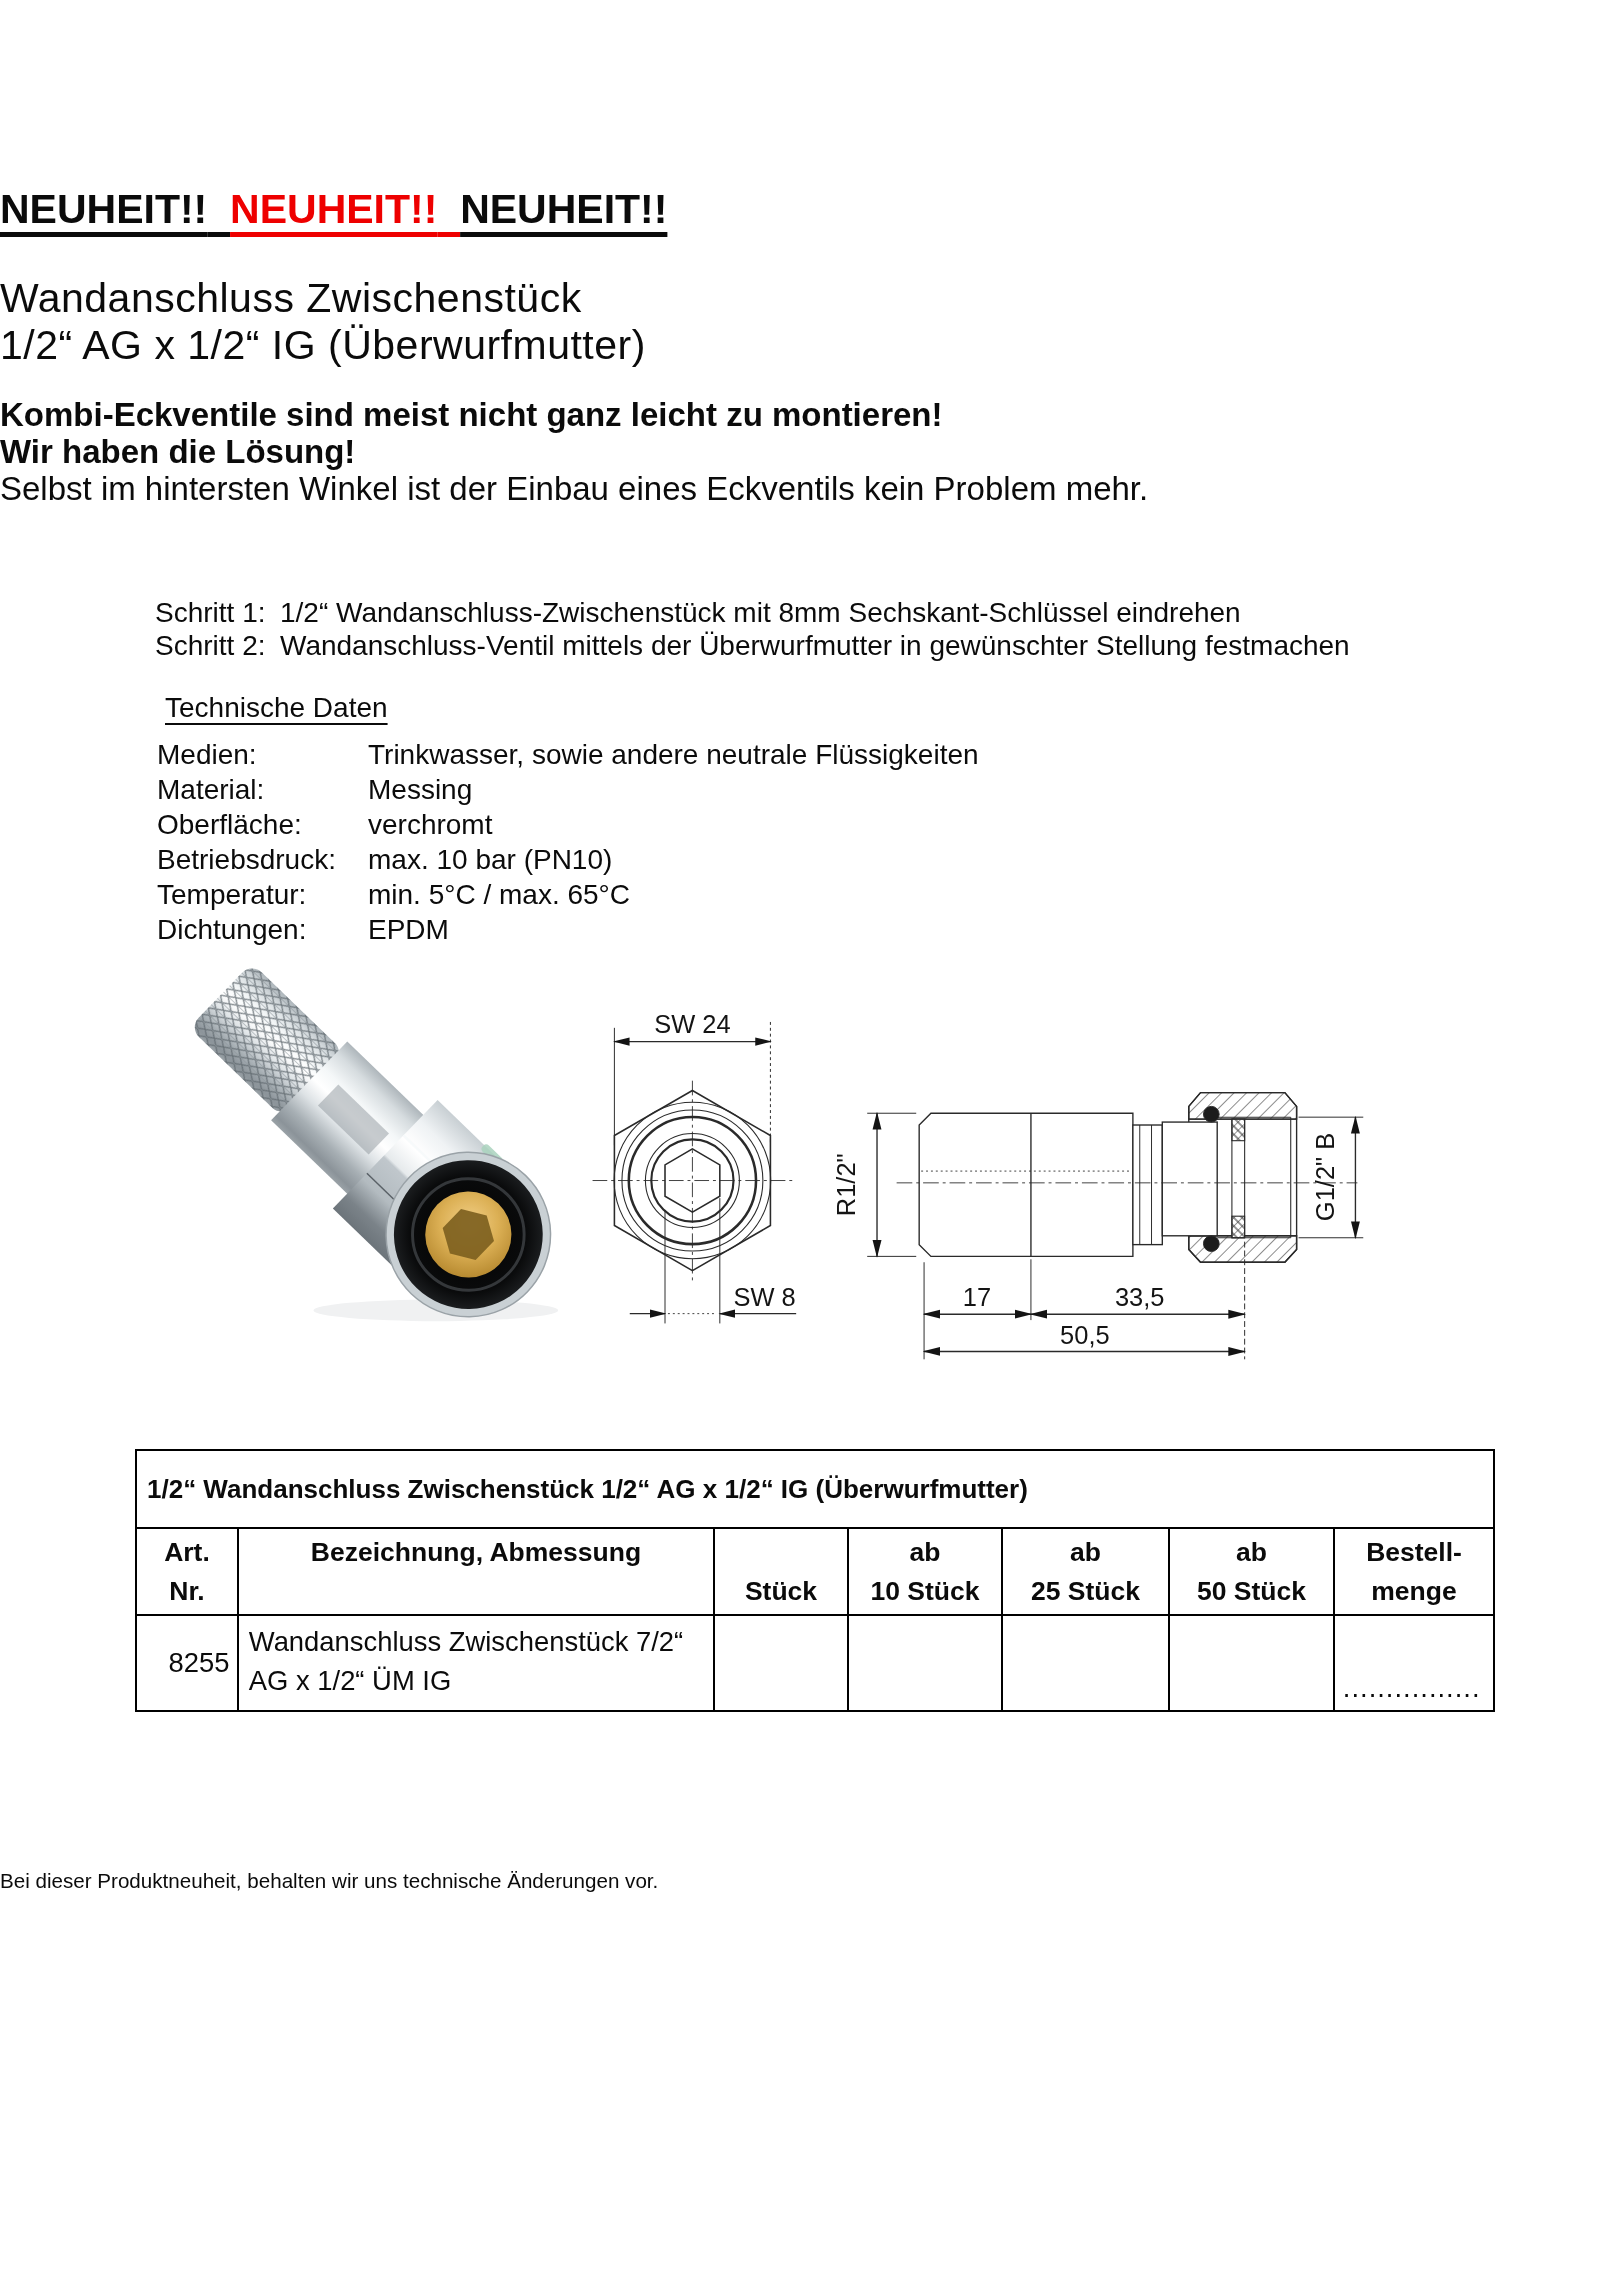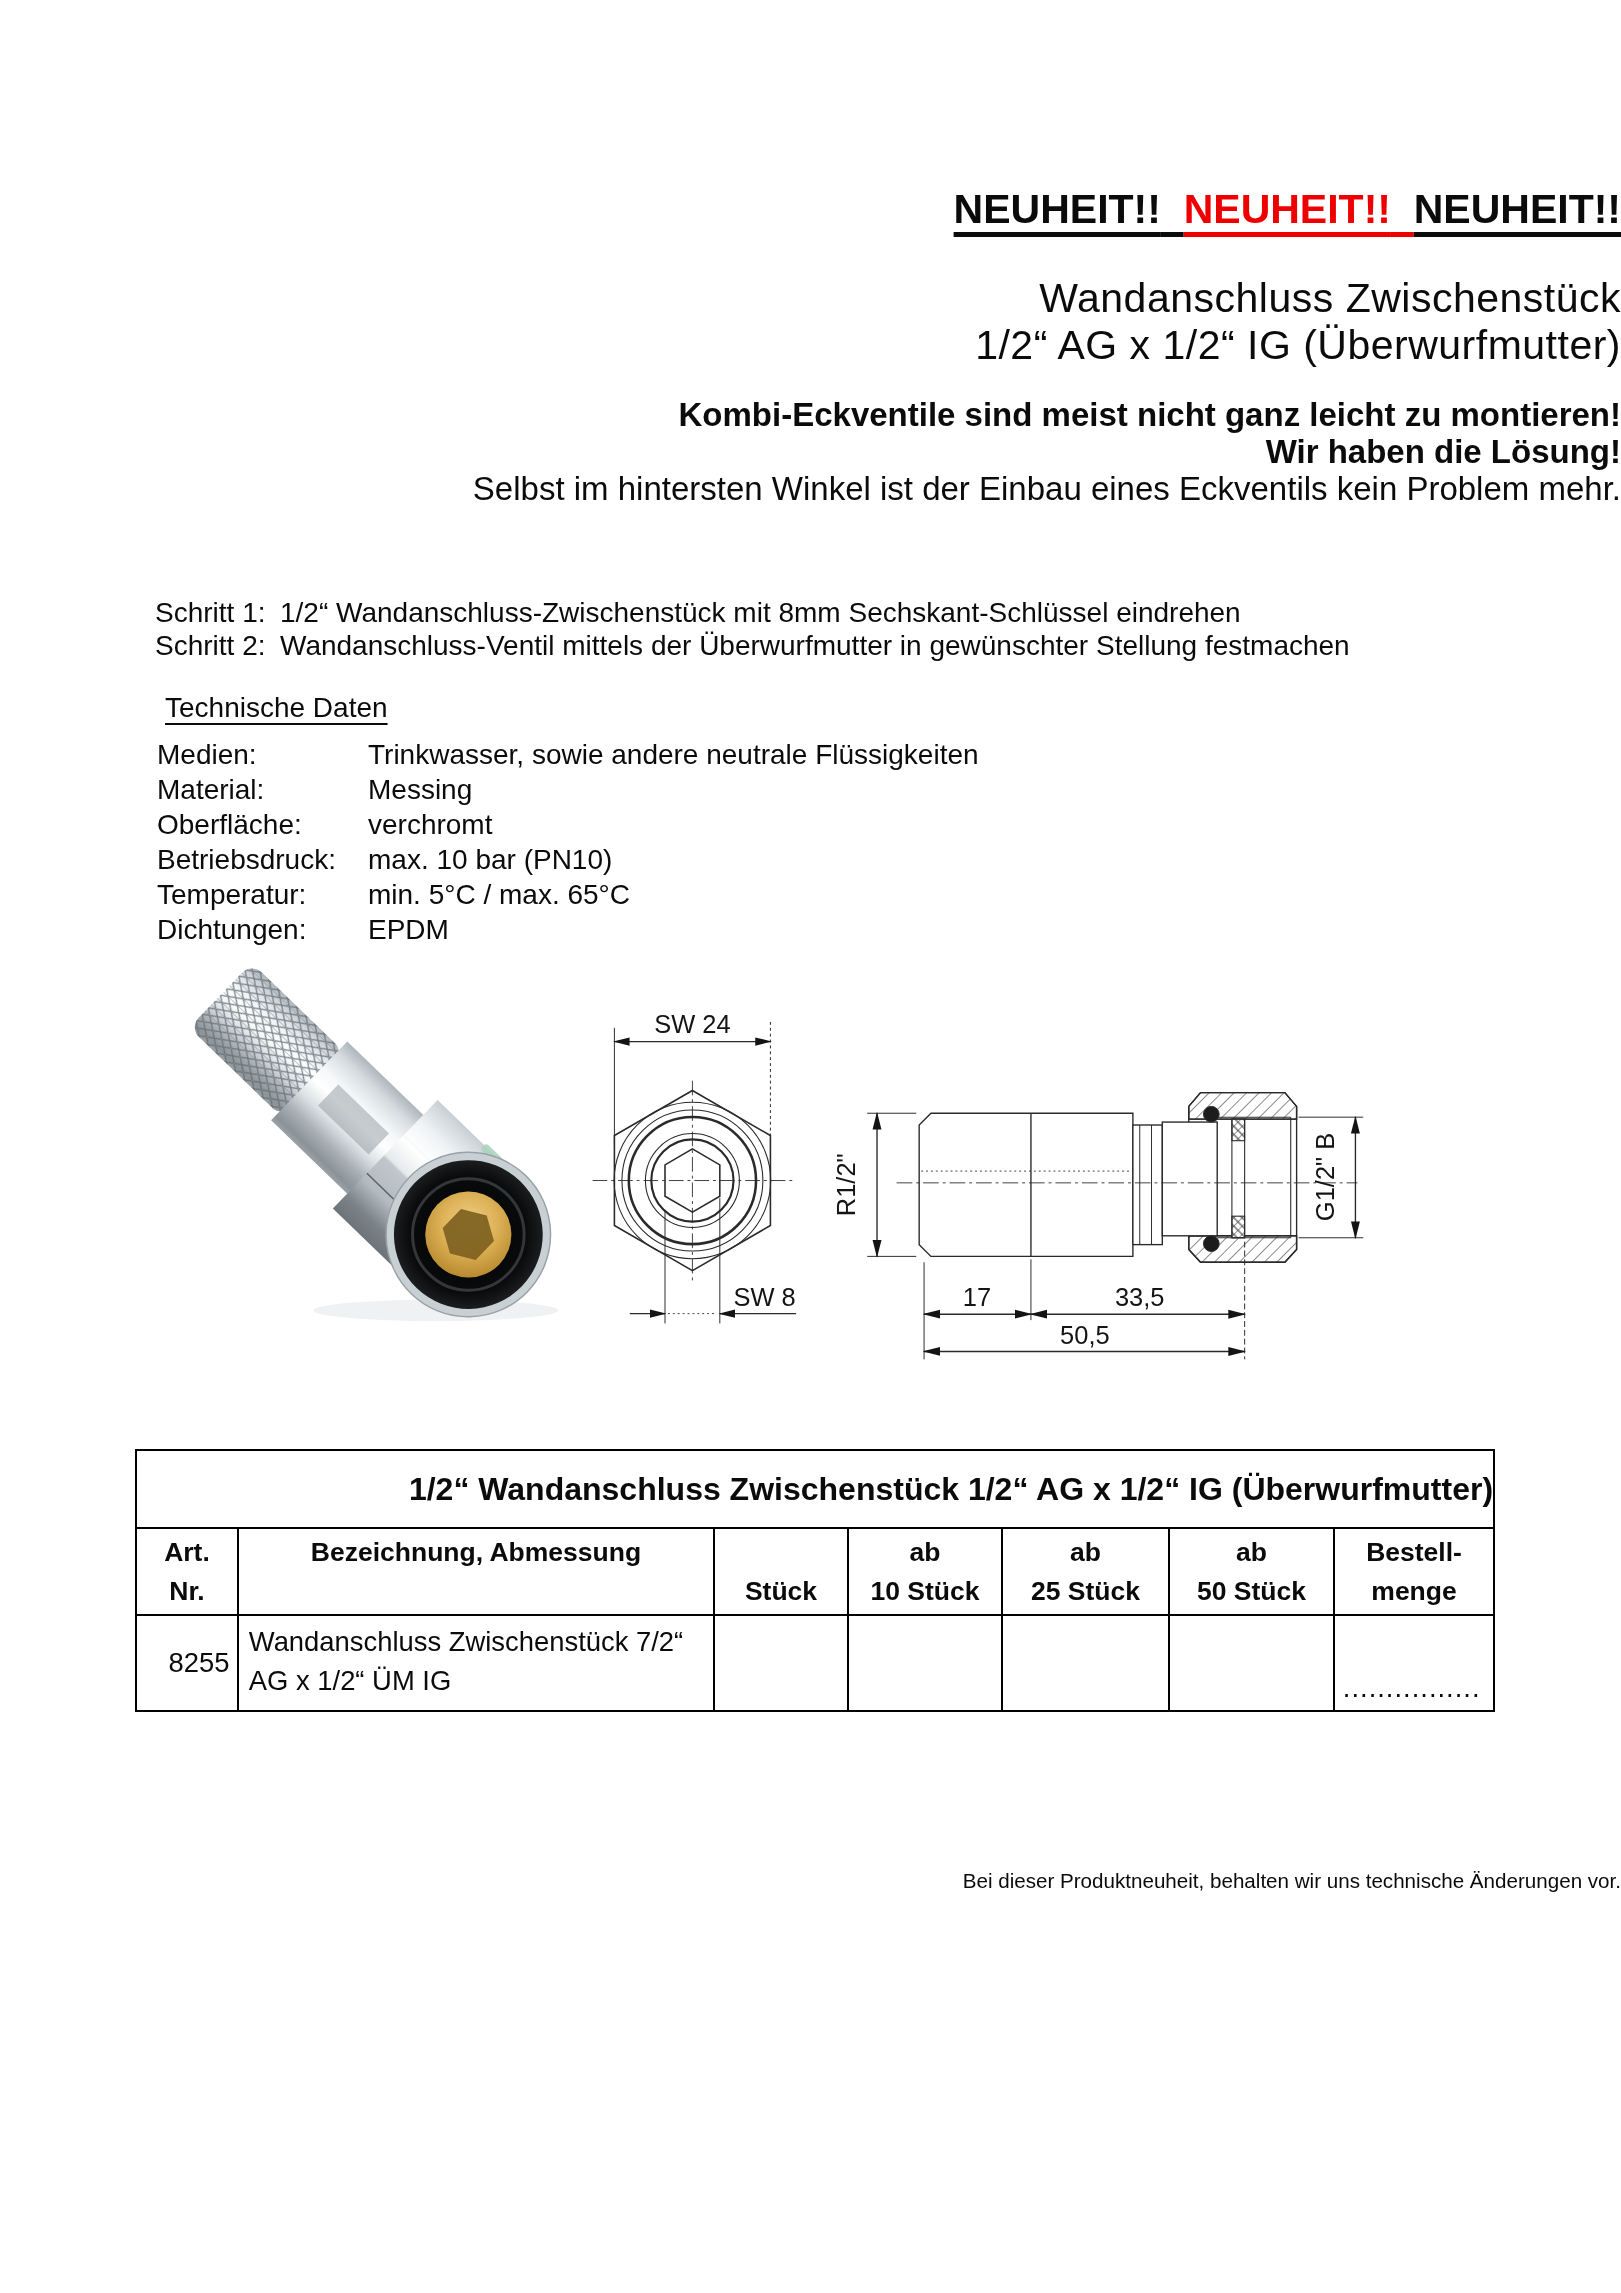"NEUHEIT!! NEUHEIT!! NEUHEIT!!" .ctr { text-align: right -> left }
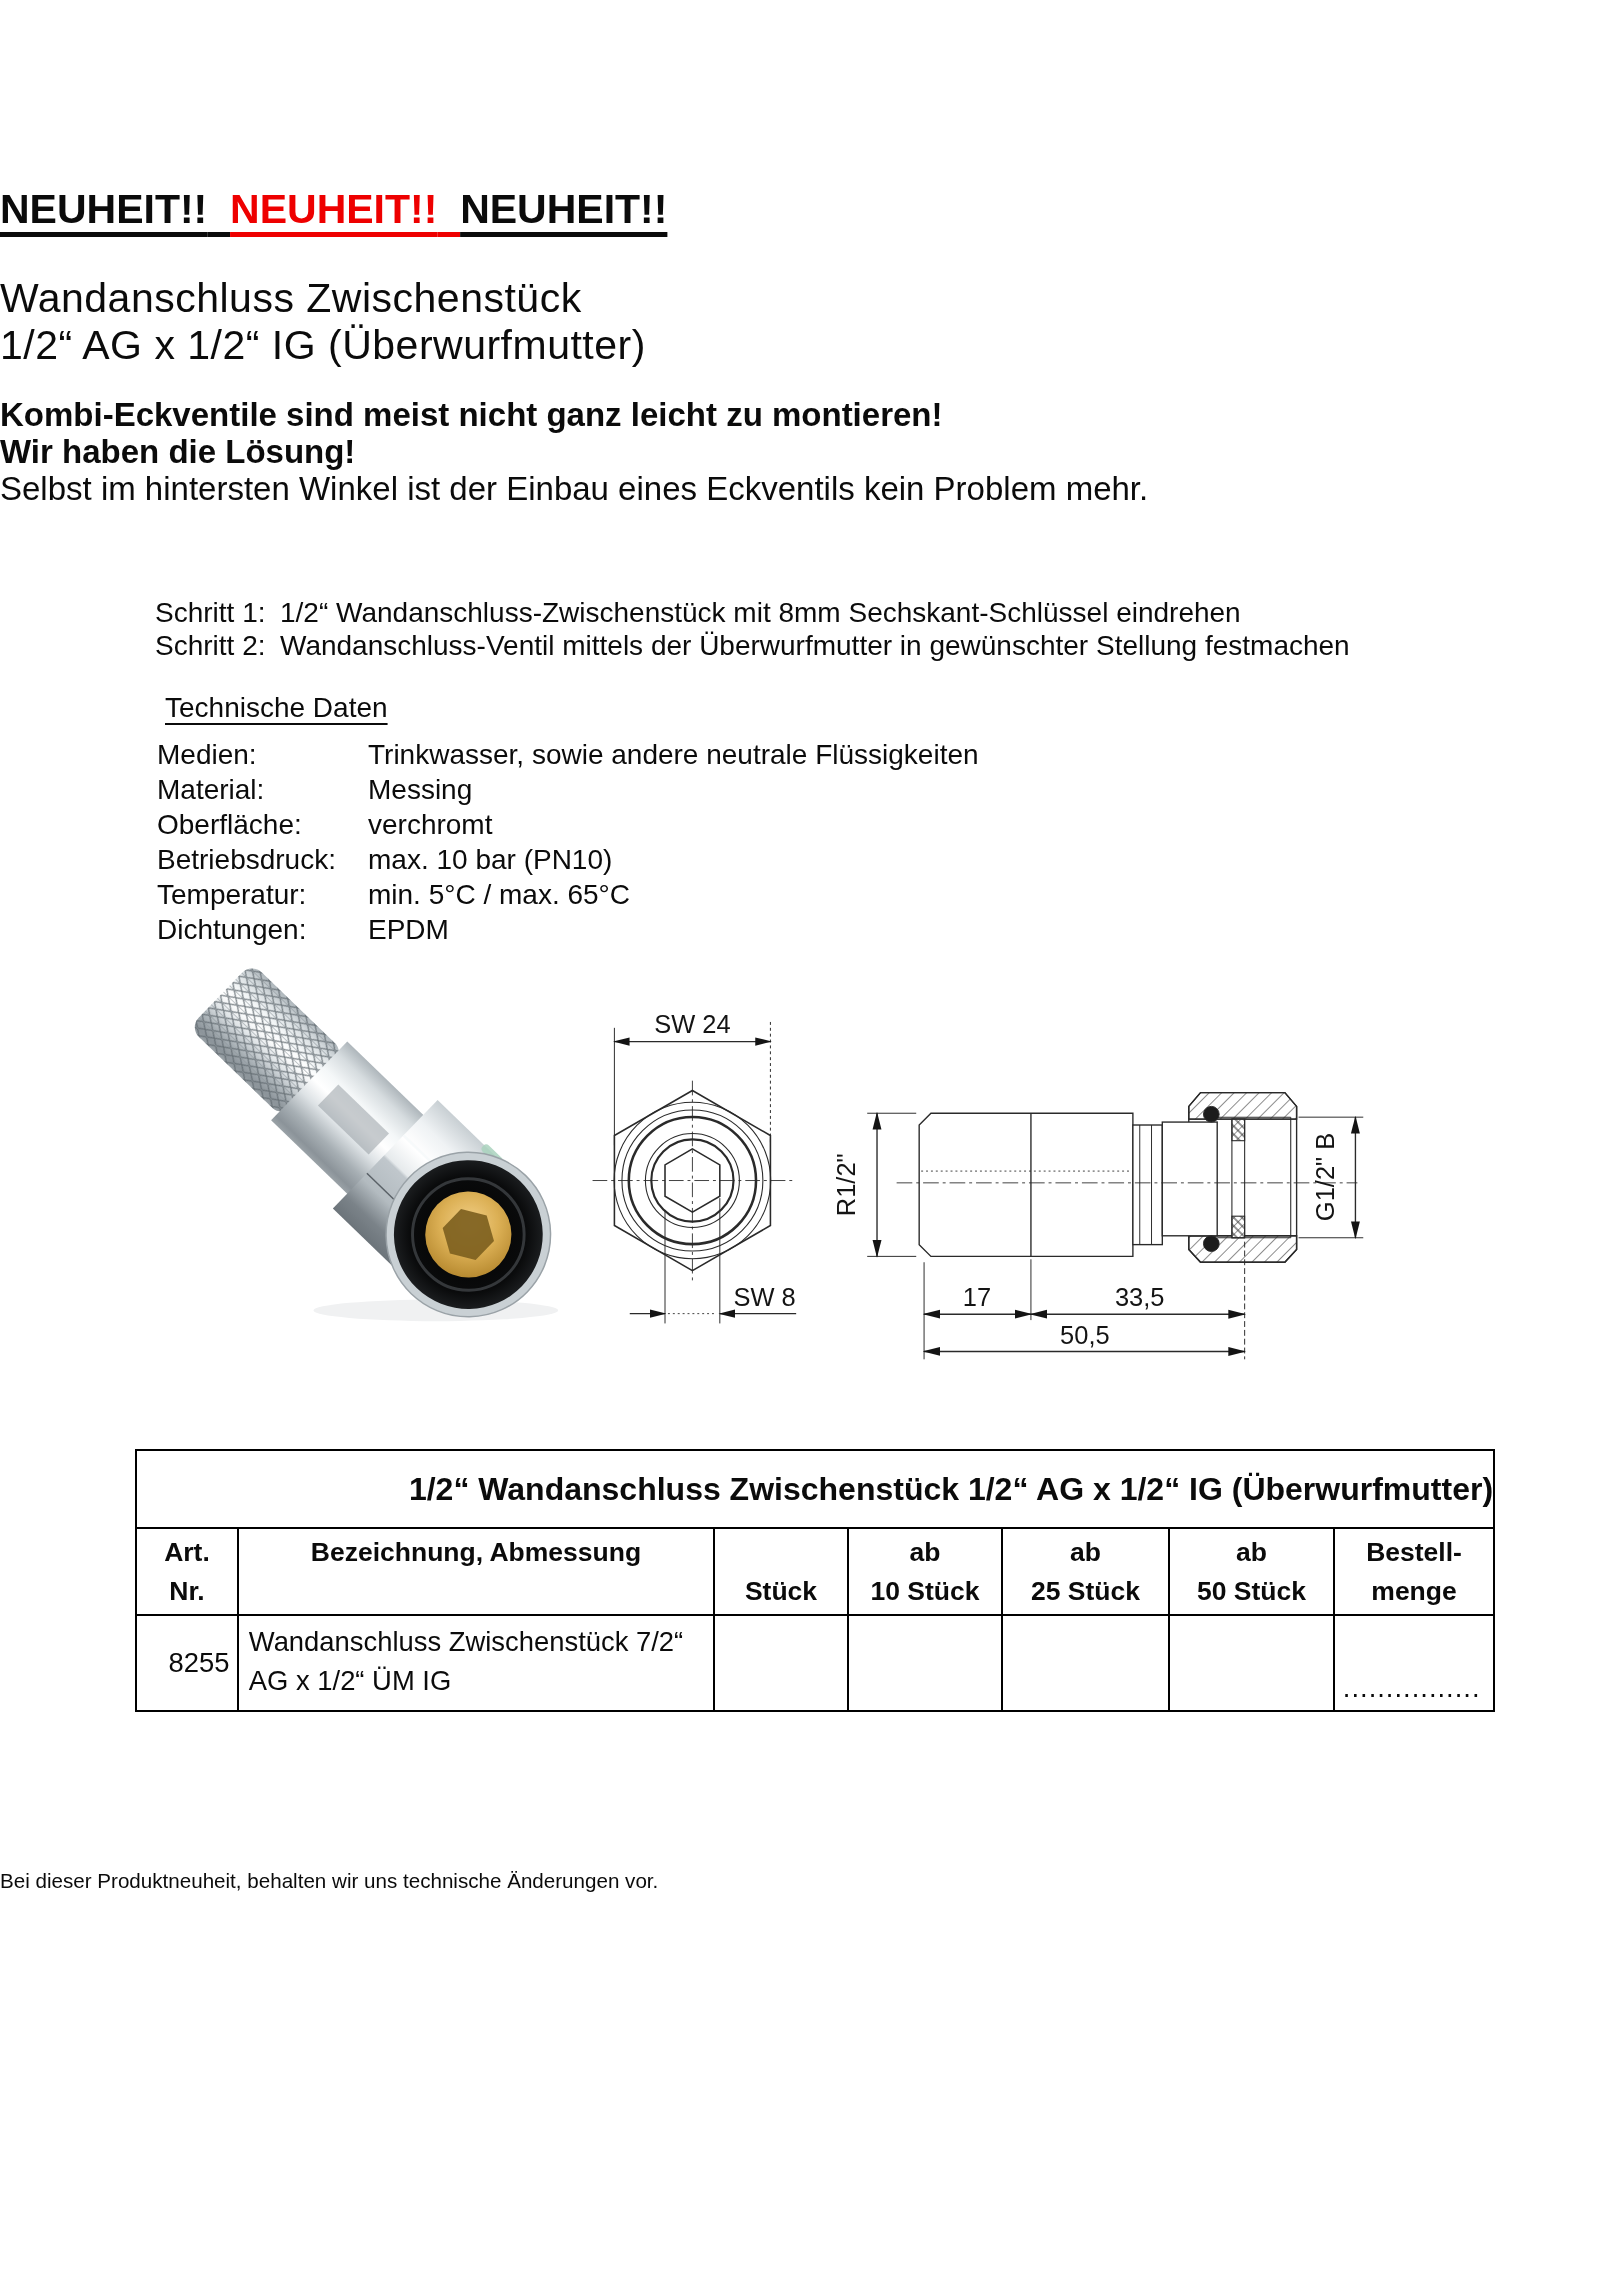"1/2“ Wandanschluss Zwischenstück 1/2“ AG" .order .titlecell { font-size: 32px -> 26px; padding-left: 1px -> 10px; text-align: right -> none }
